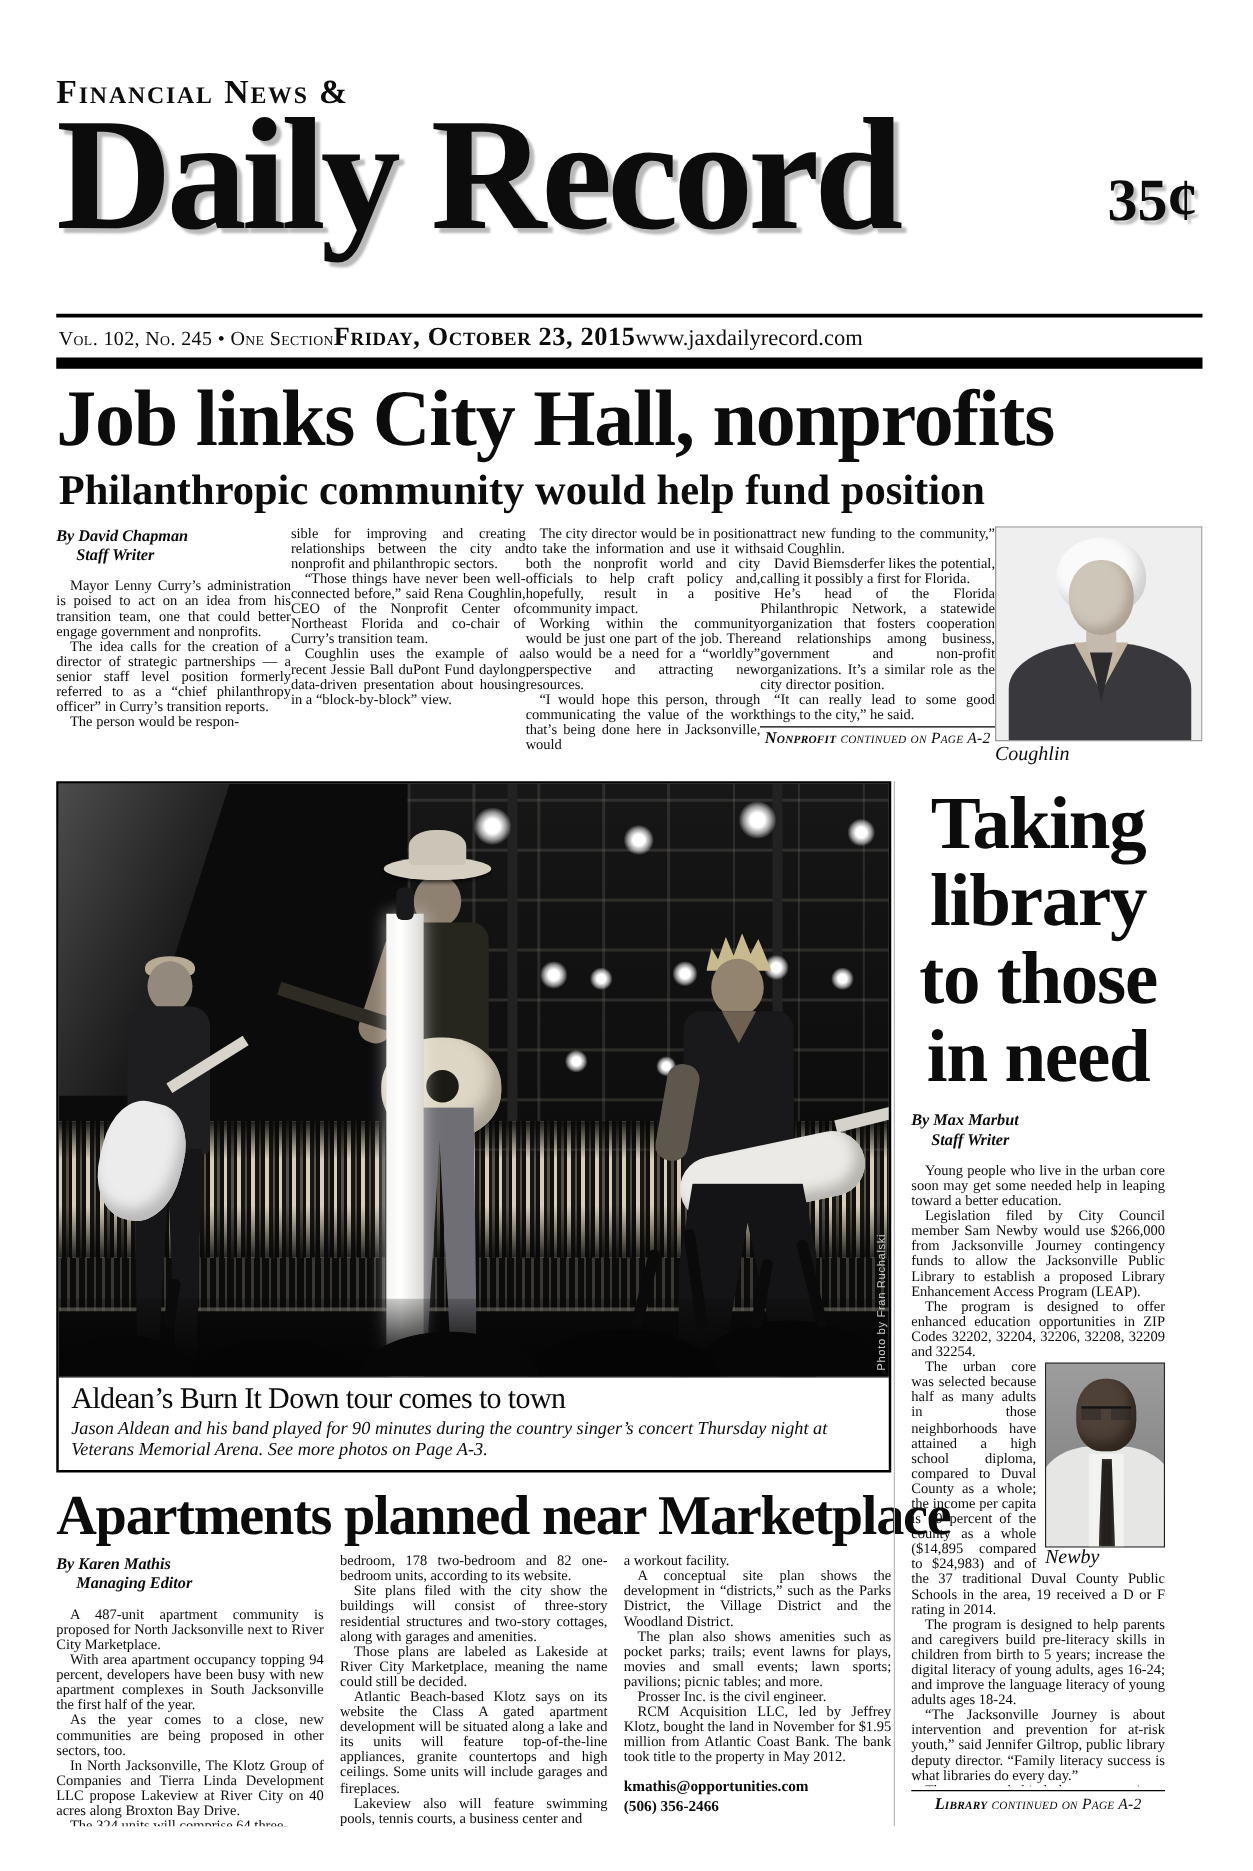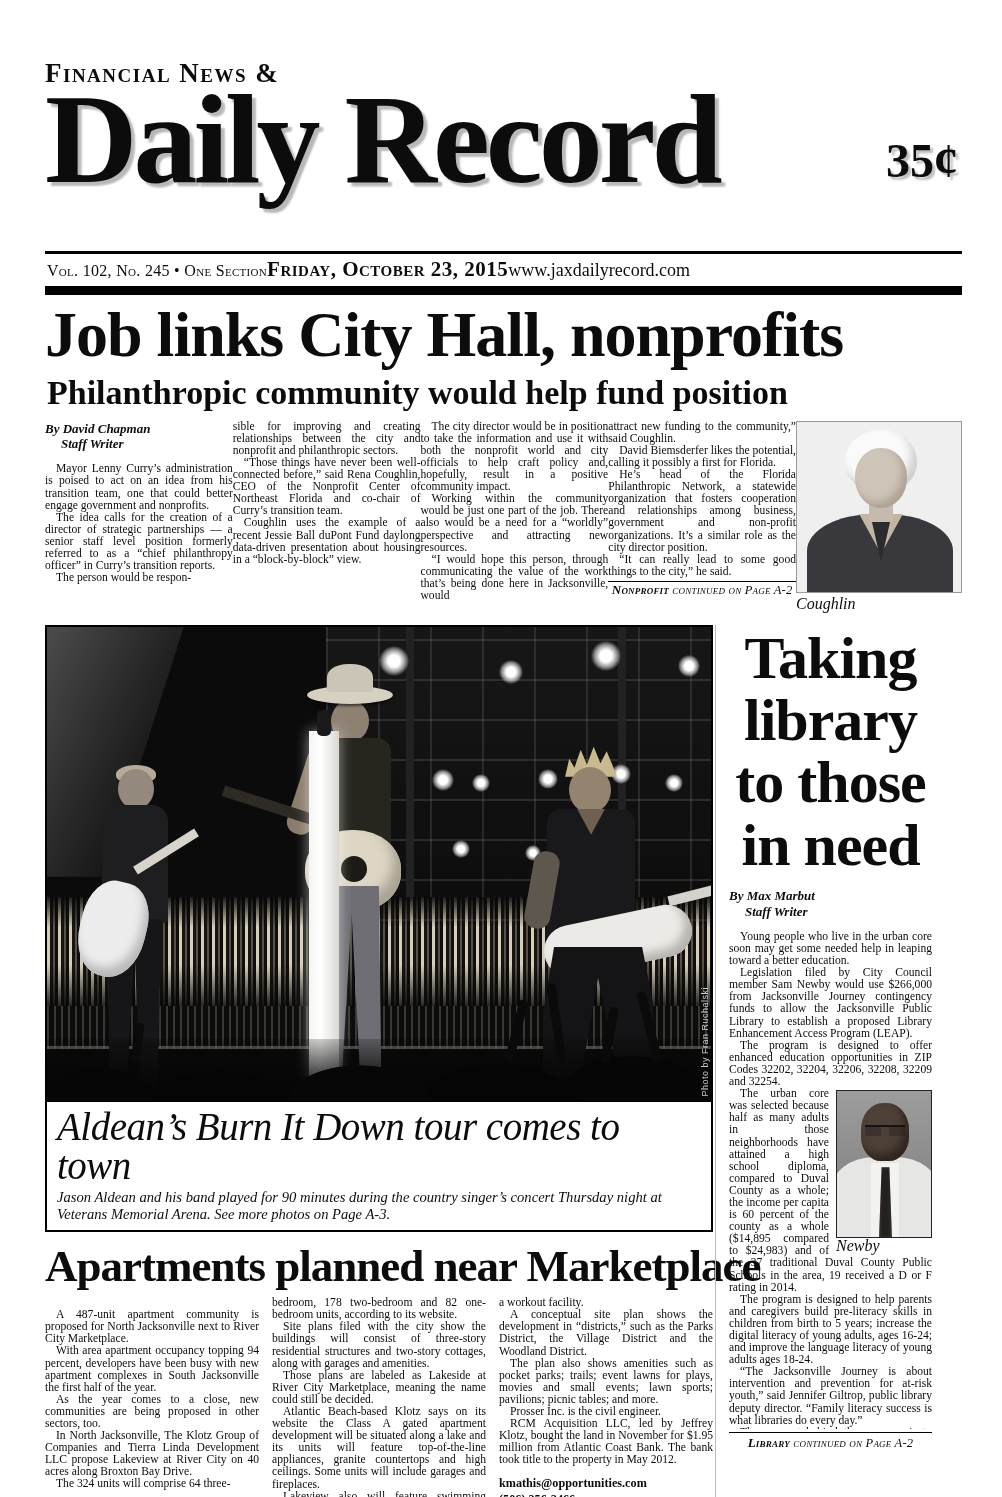"Aldean’s Burn It Down tour" .concert-headline { font-size: 39px -> 24px; font-style: italic -> none }
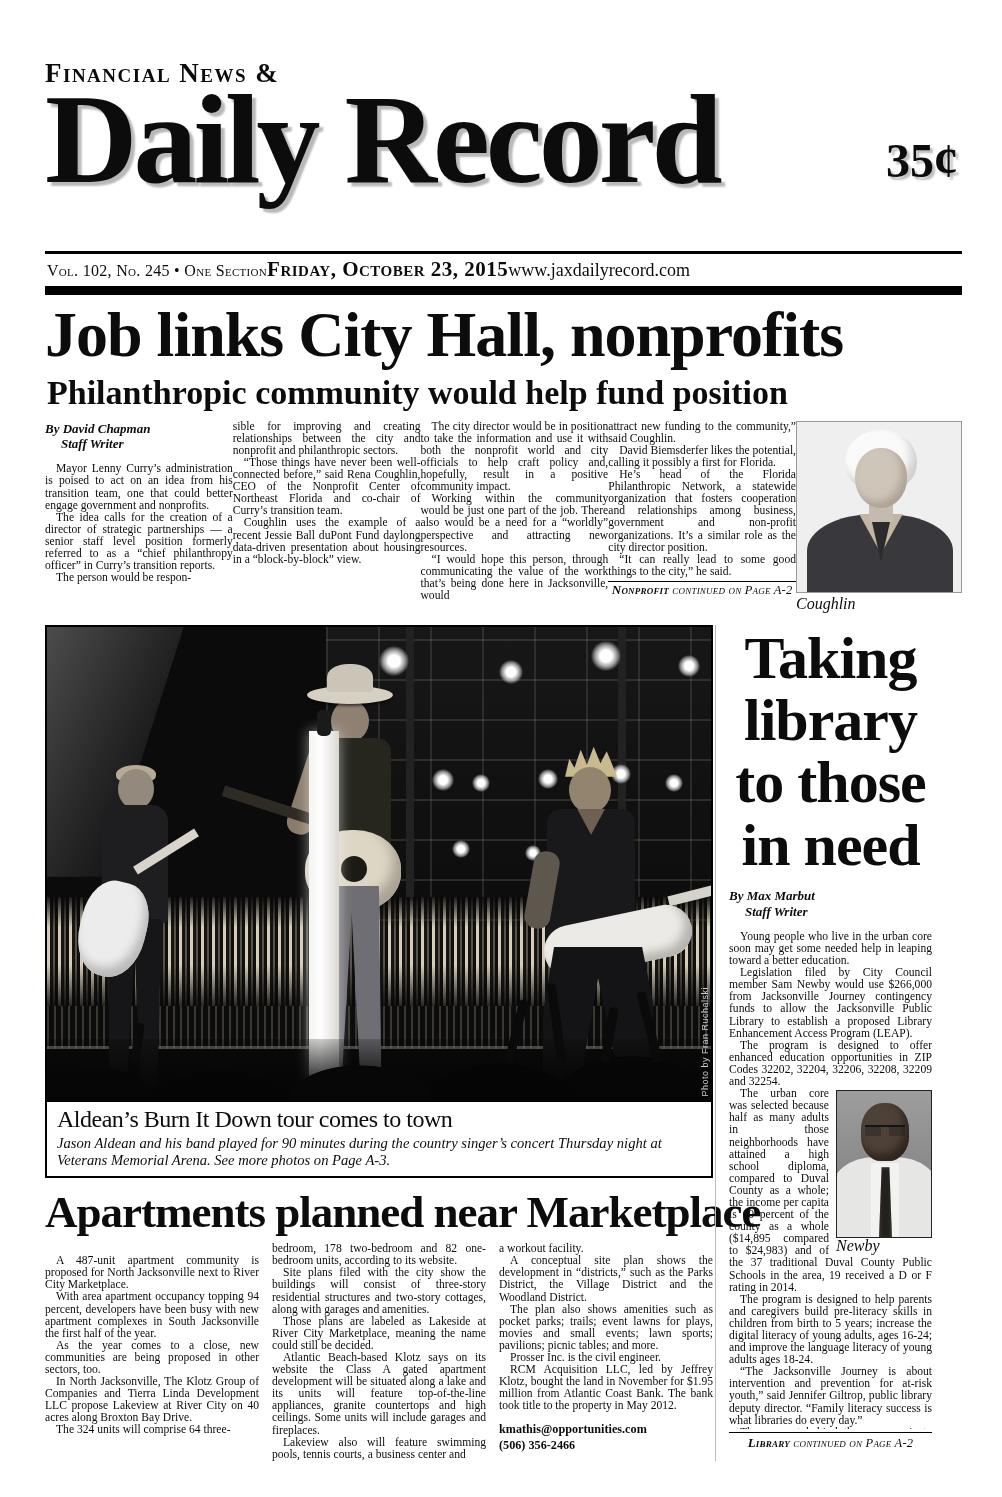"By Karen Mathis" div.byline { html: none -> <div> <div>By Karen Mathis</div> <div>Managing Editor</div> </div> }
